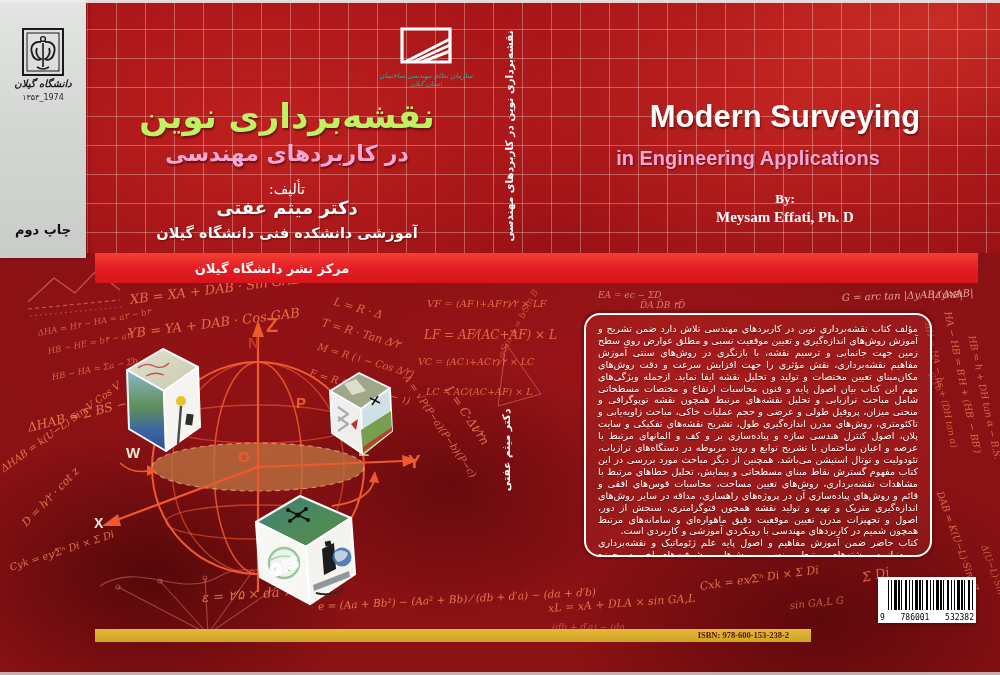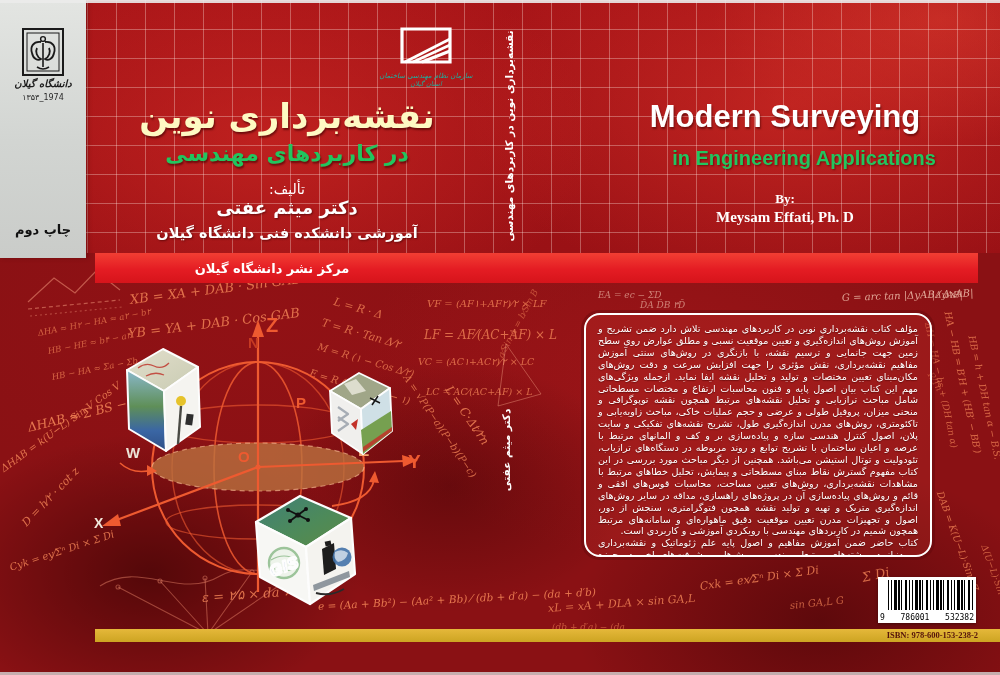"نقشه‌برداری نوین" .fa-t1 { color: #fef9c3 -> #bef264 }
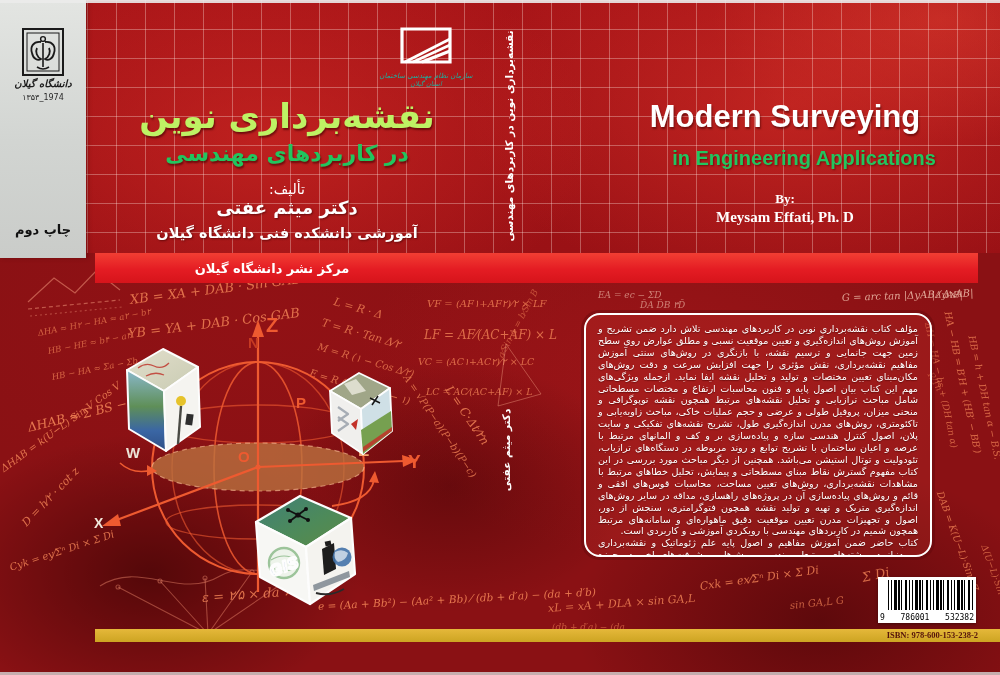"در کاربردهای مهندسی" .fa-t2 { color: #22c55e -> #f9a8d4 }
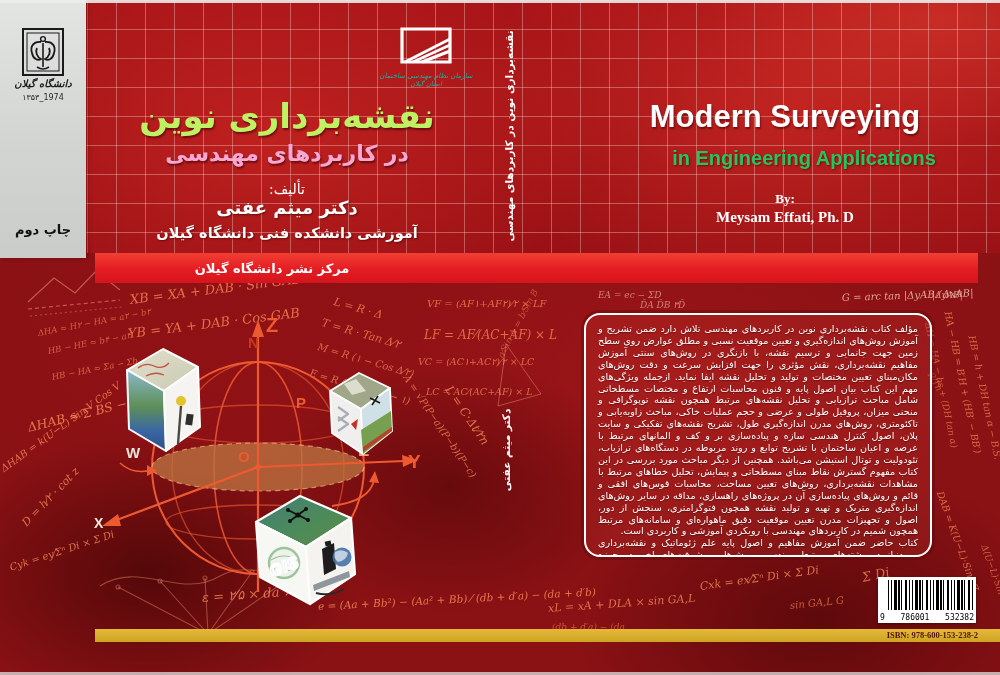"in Engineering Applications" .en-t2 { color: #22c55e -> #f9a8d4; left: 804px -> 748px }
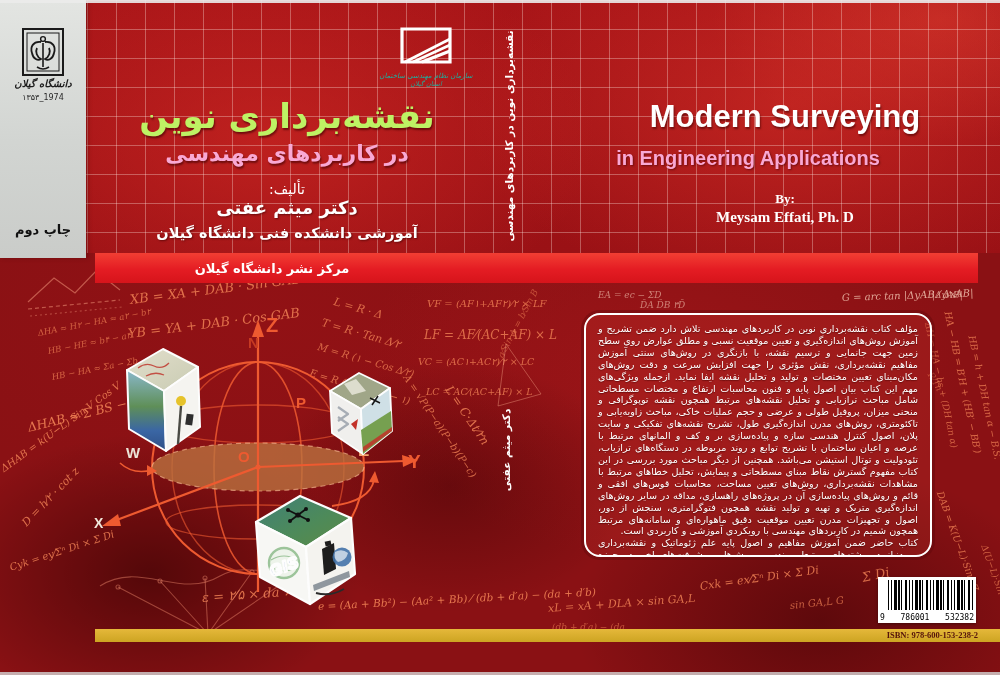"ISBN: 978-600-153-238-2" .gold-band { width: 905px -> 716px }
